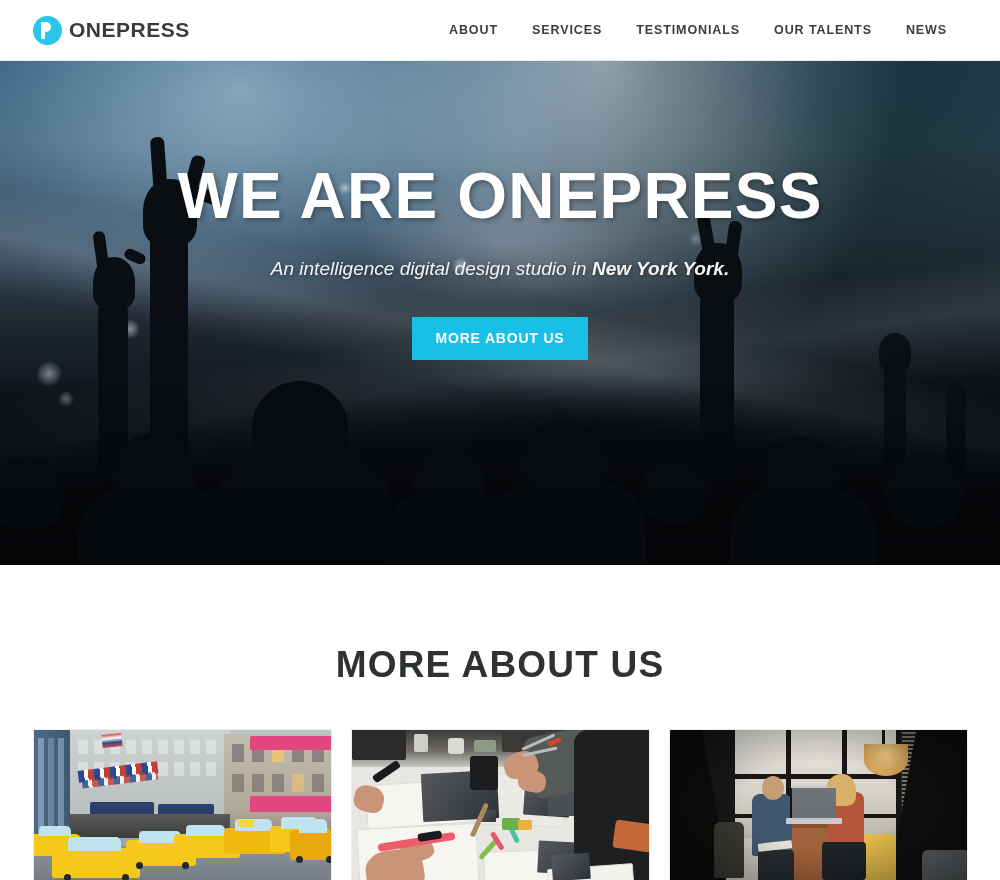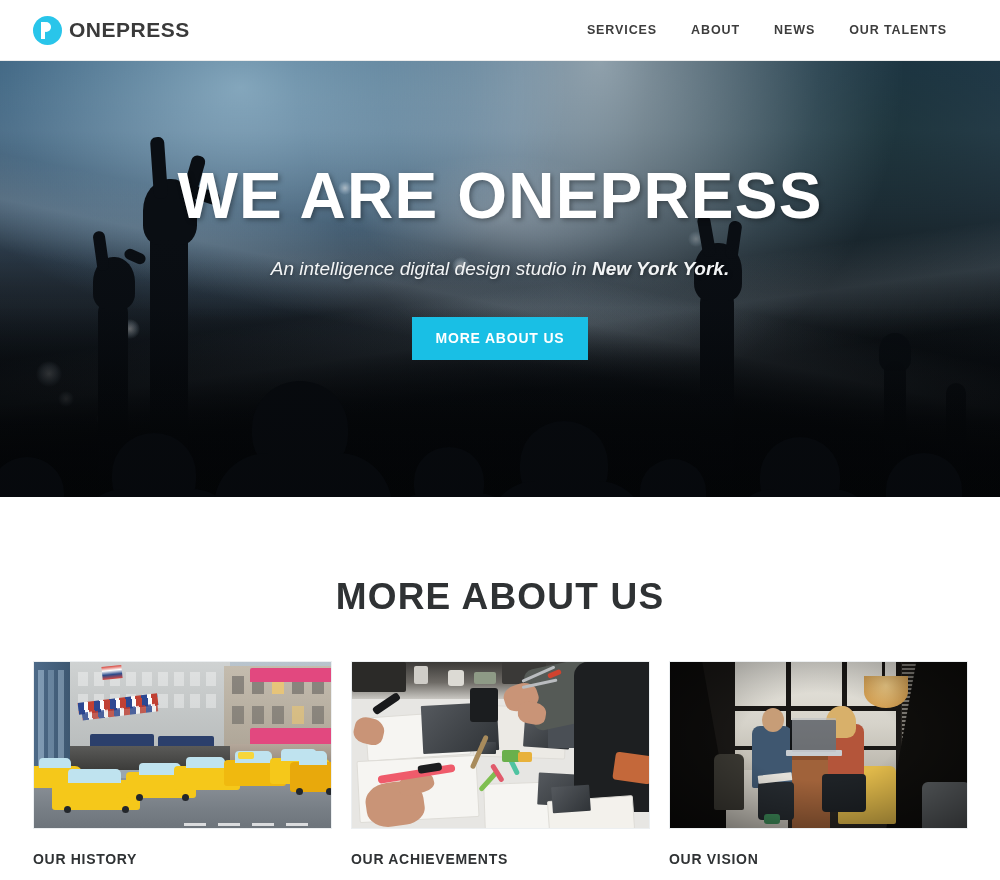"SERVICES" a.nav-link { order: before "ABOUT" -> after "ABOUT" }
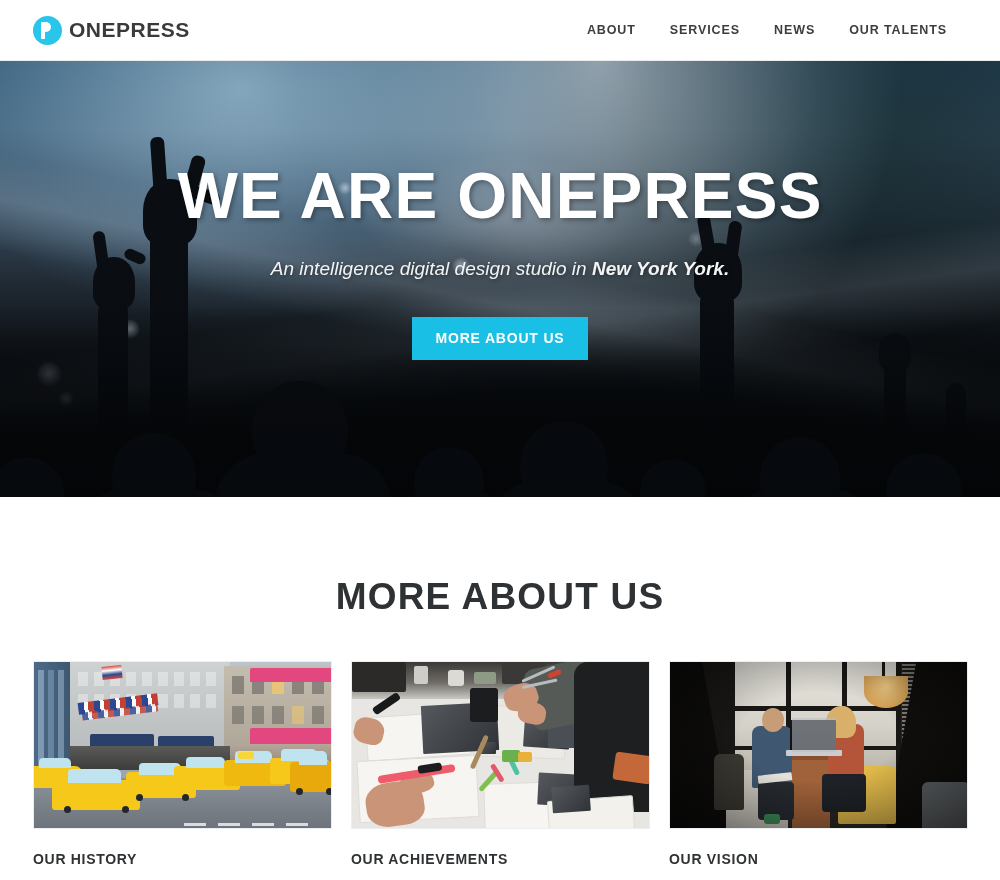"TESTIMONIALS" a.nav-link { html: none -> <a>TESTIMONIALS</a> }
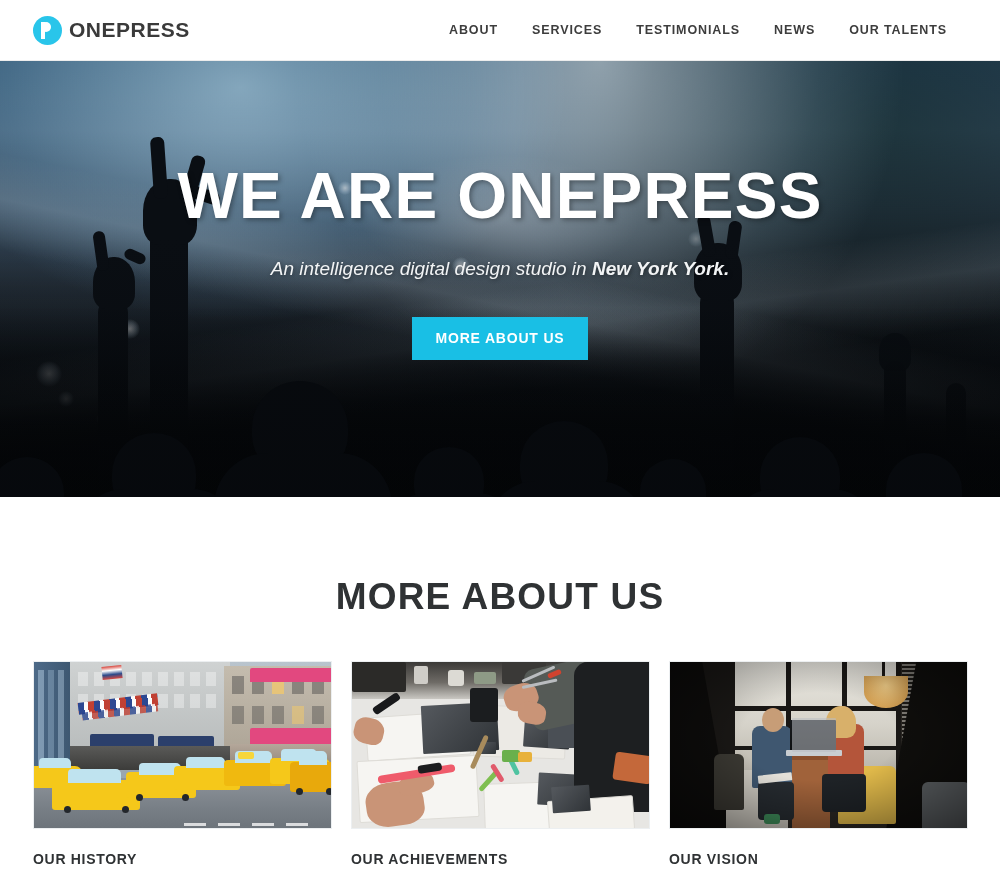"NEWS" a.nav-link { order: before "OUR TALENTS" -> after "OUR TALENTS" }
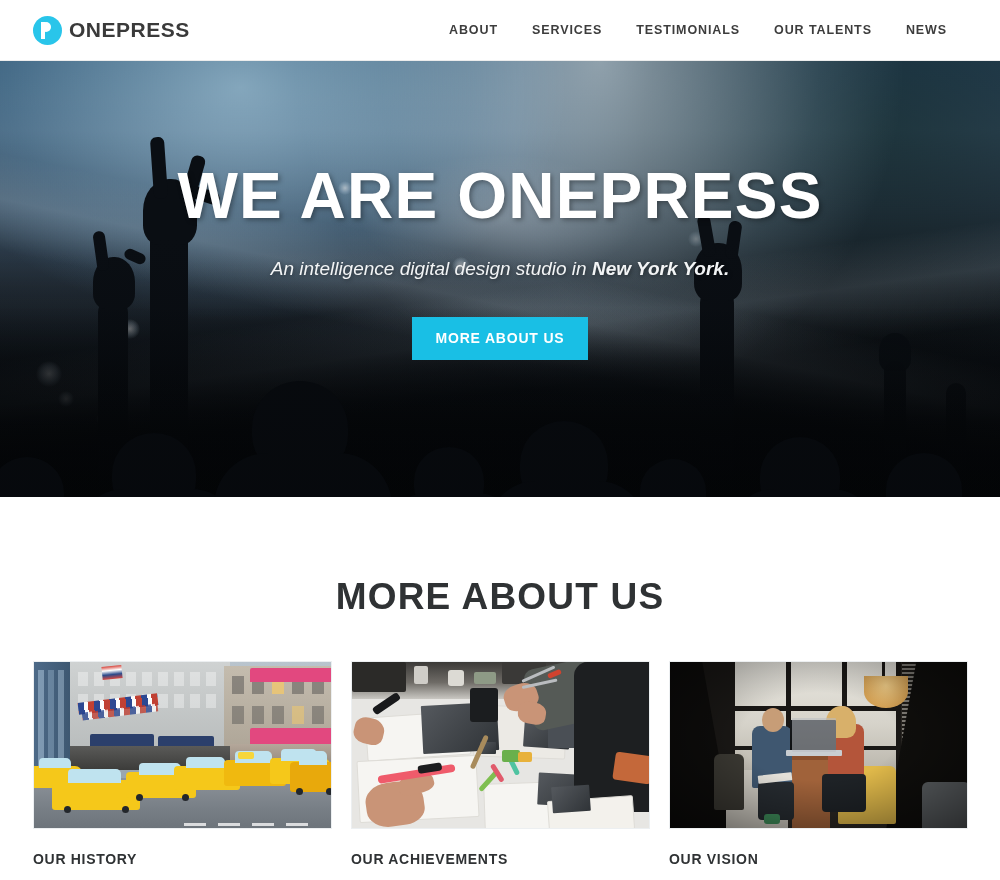"WE ARE ONEPRESS" .hero { height: 436px -> 504px }
